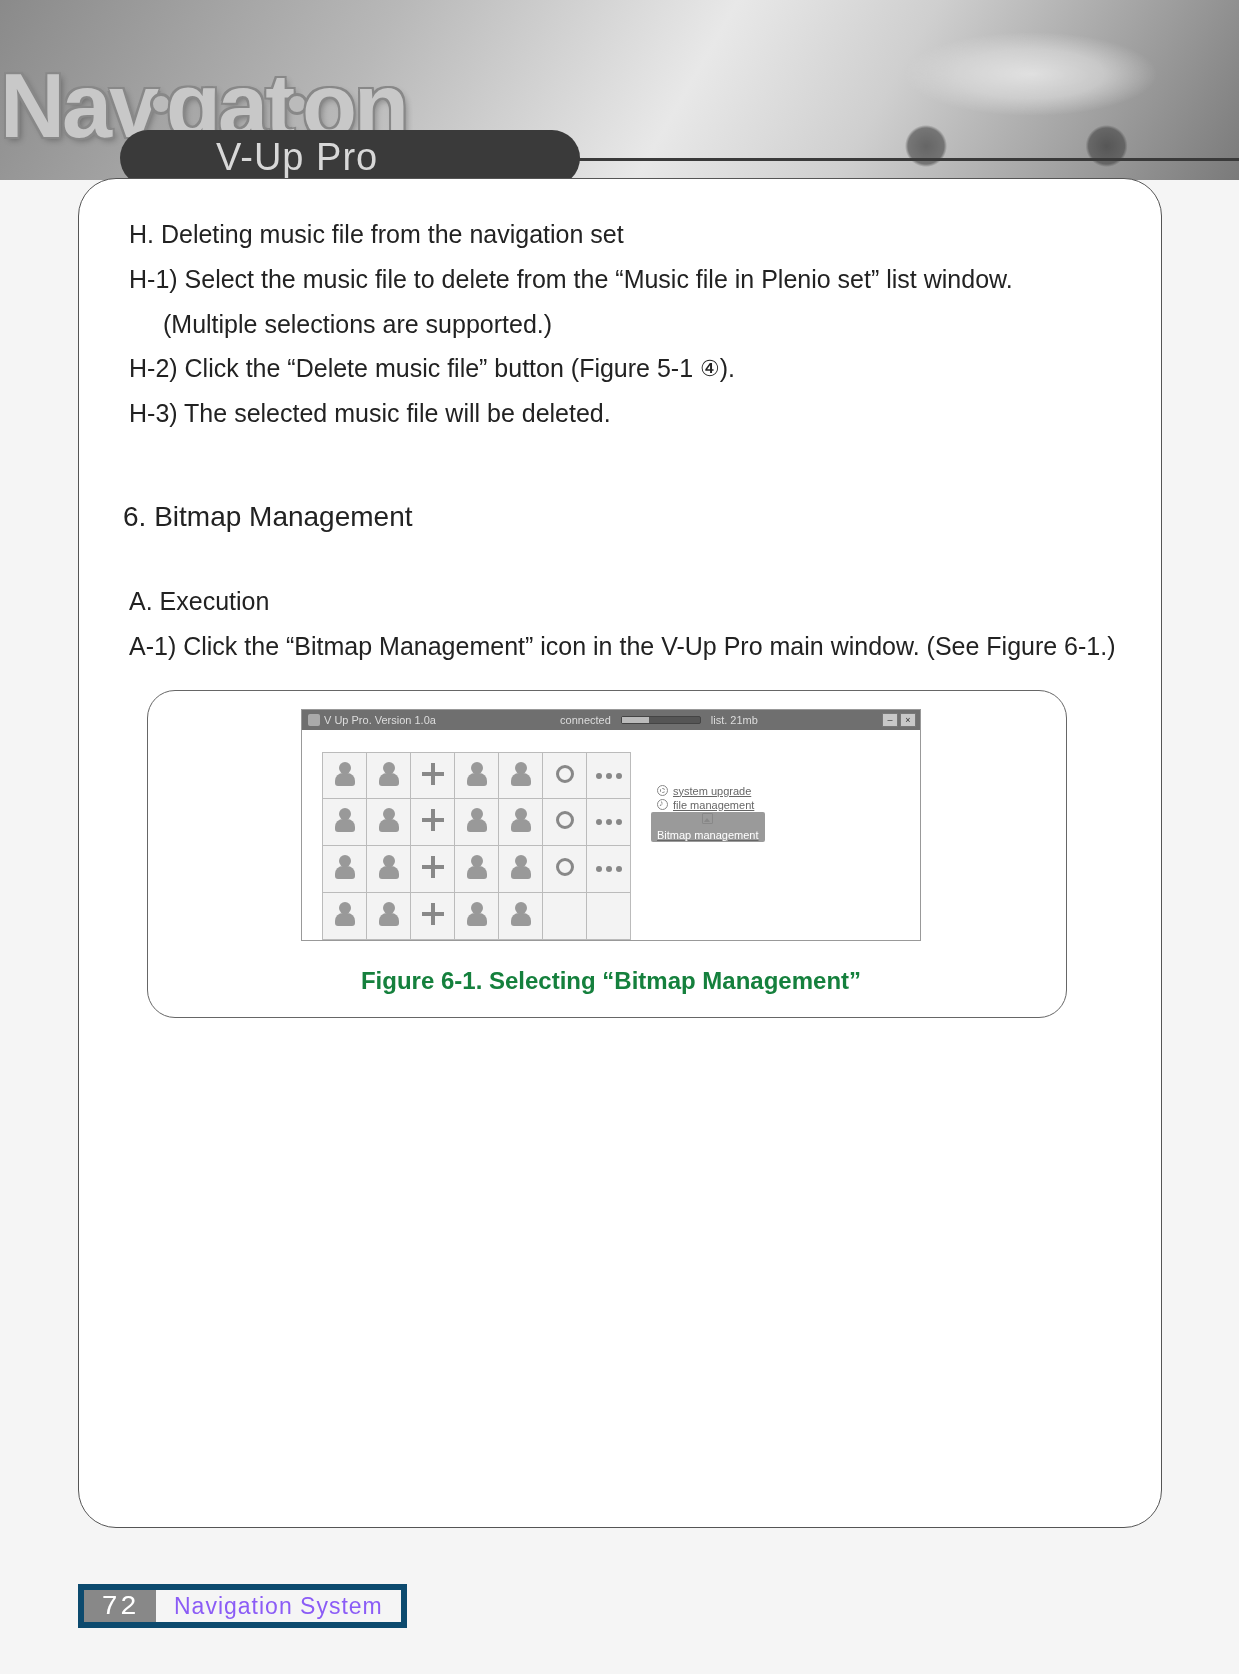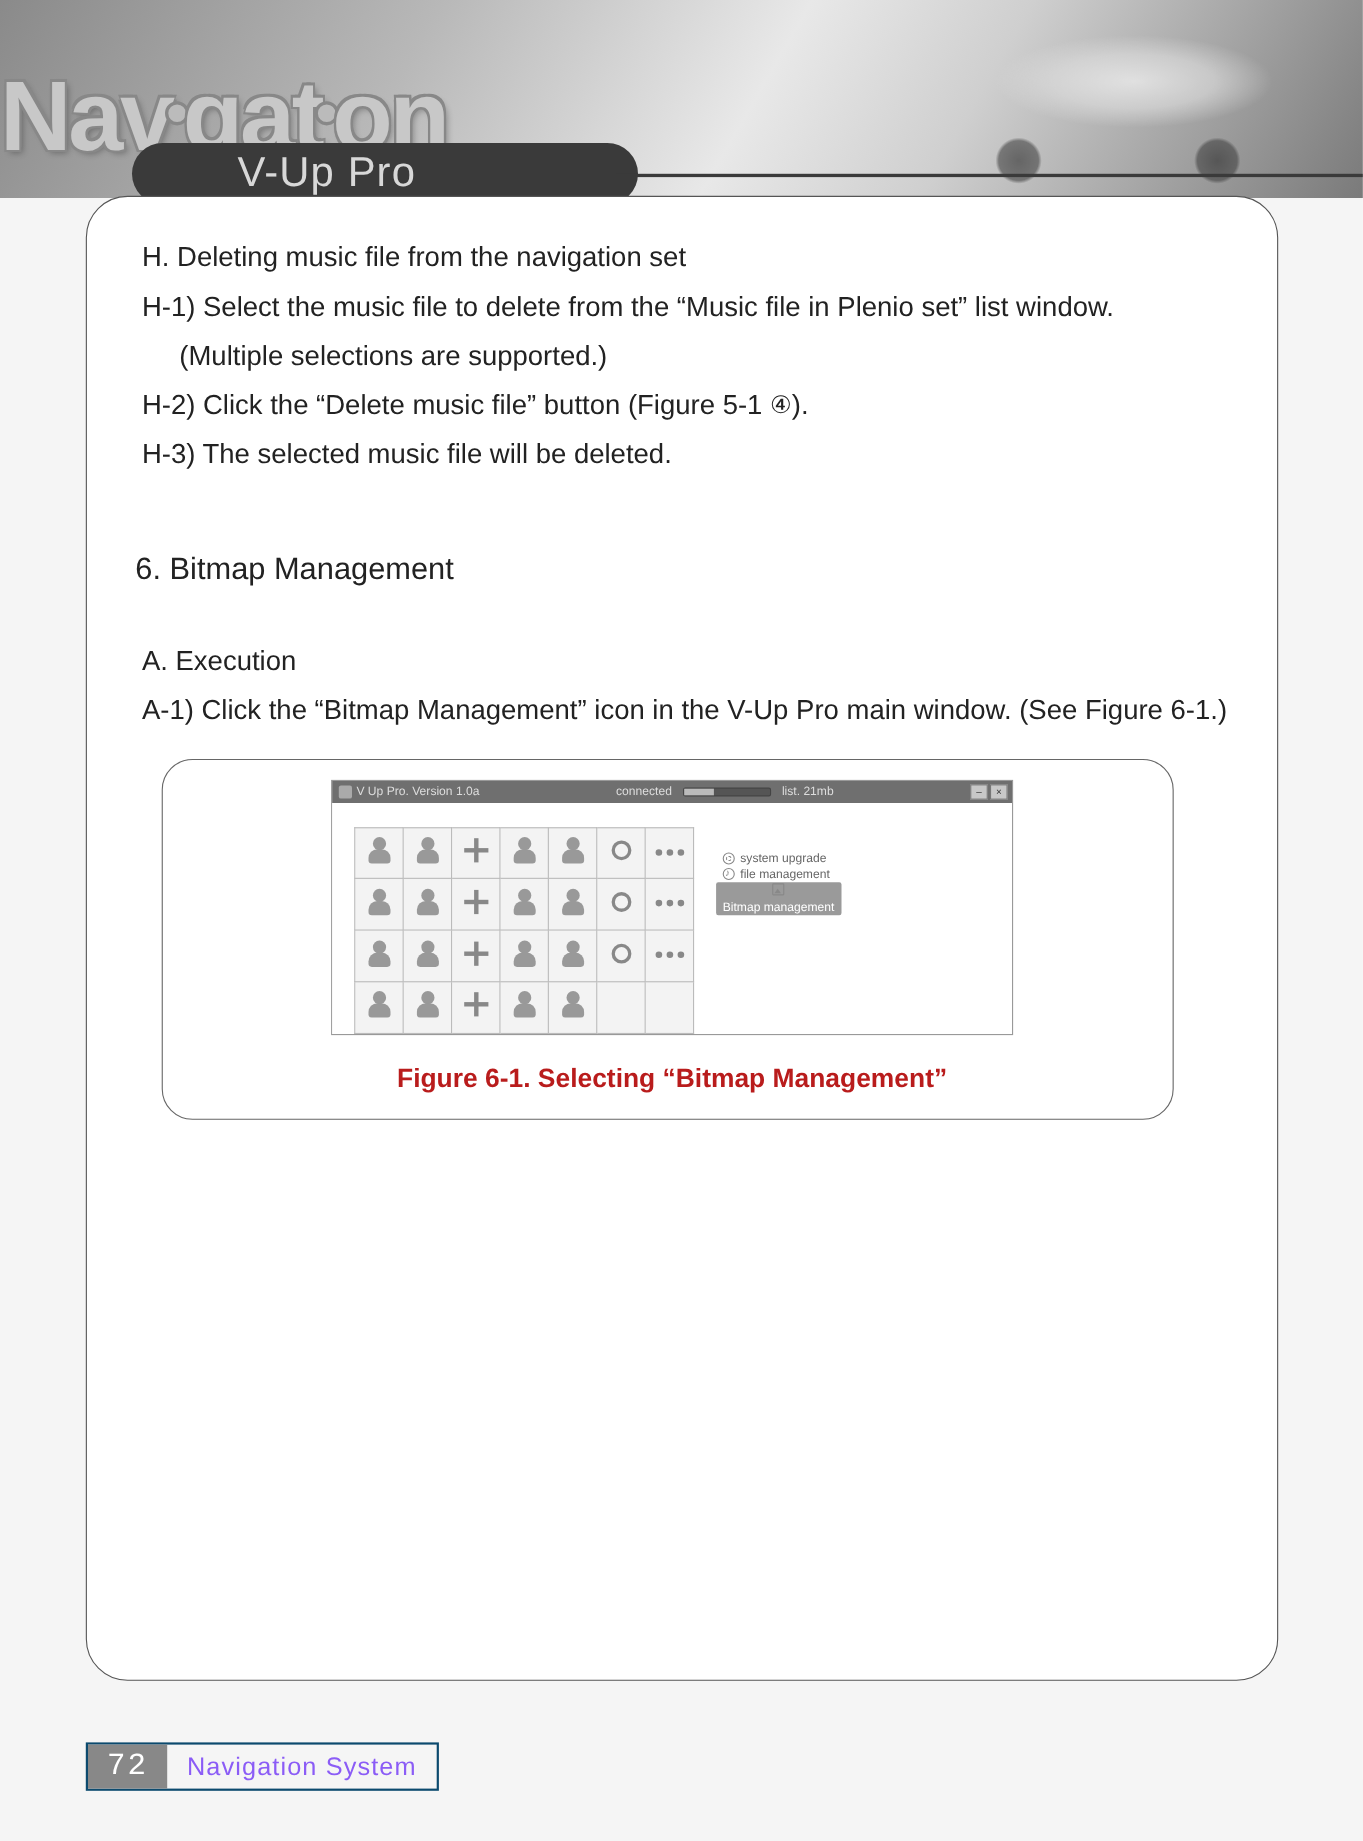"system upgrade" .menu-list { margin-top: 22px -> 32px; text-decoration: none -> underline }
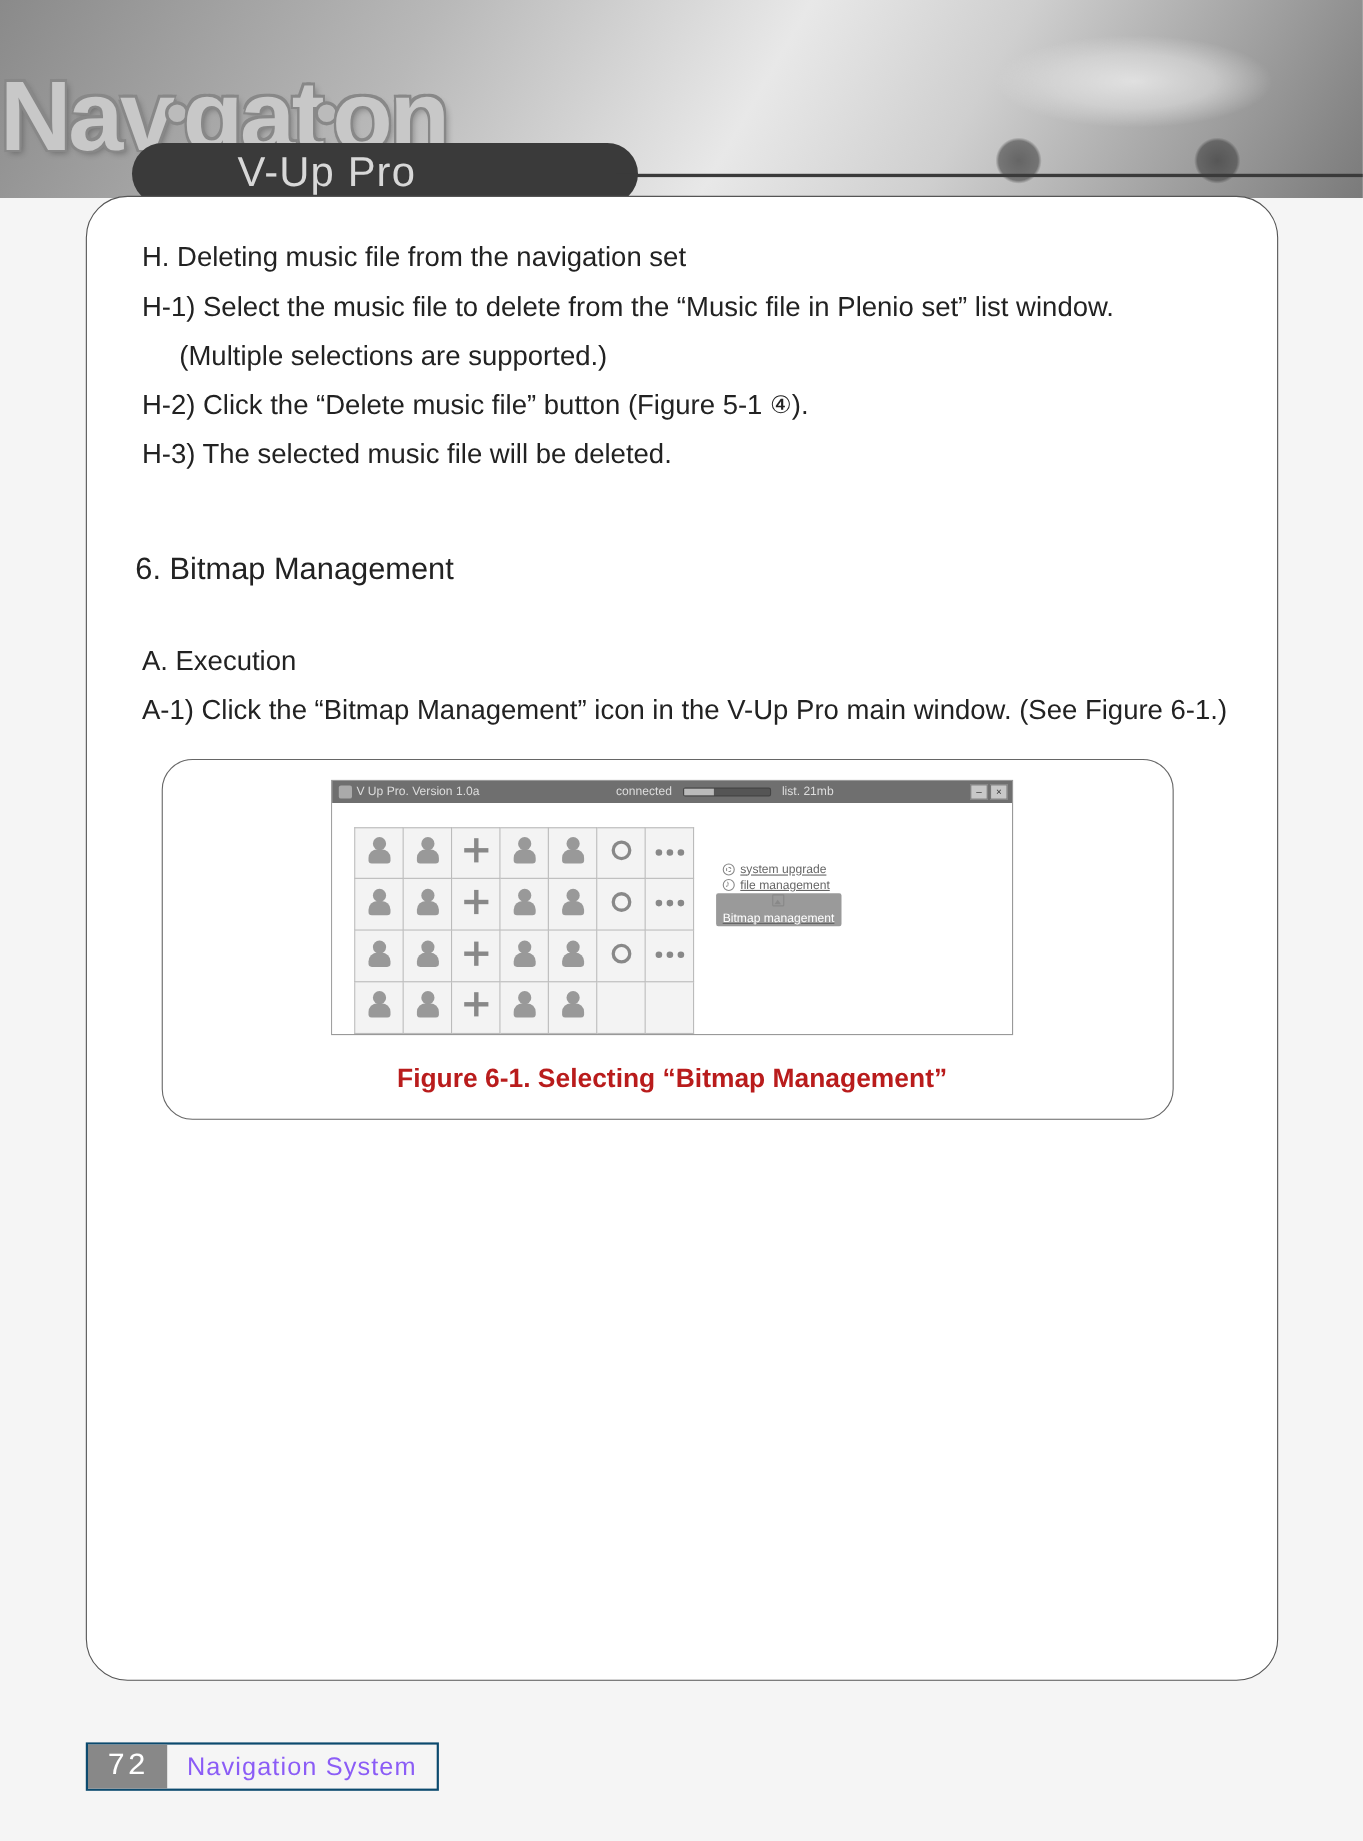"Figure 6-1. Selecting “Bitmap" .figure-caption { color: #b91c1c -> #15803d }
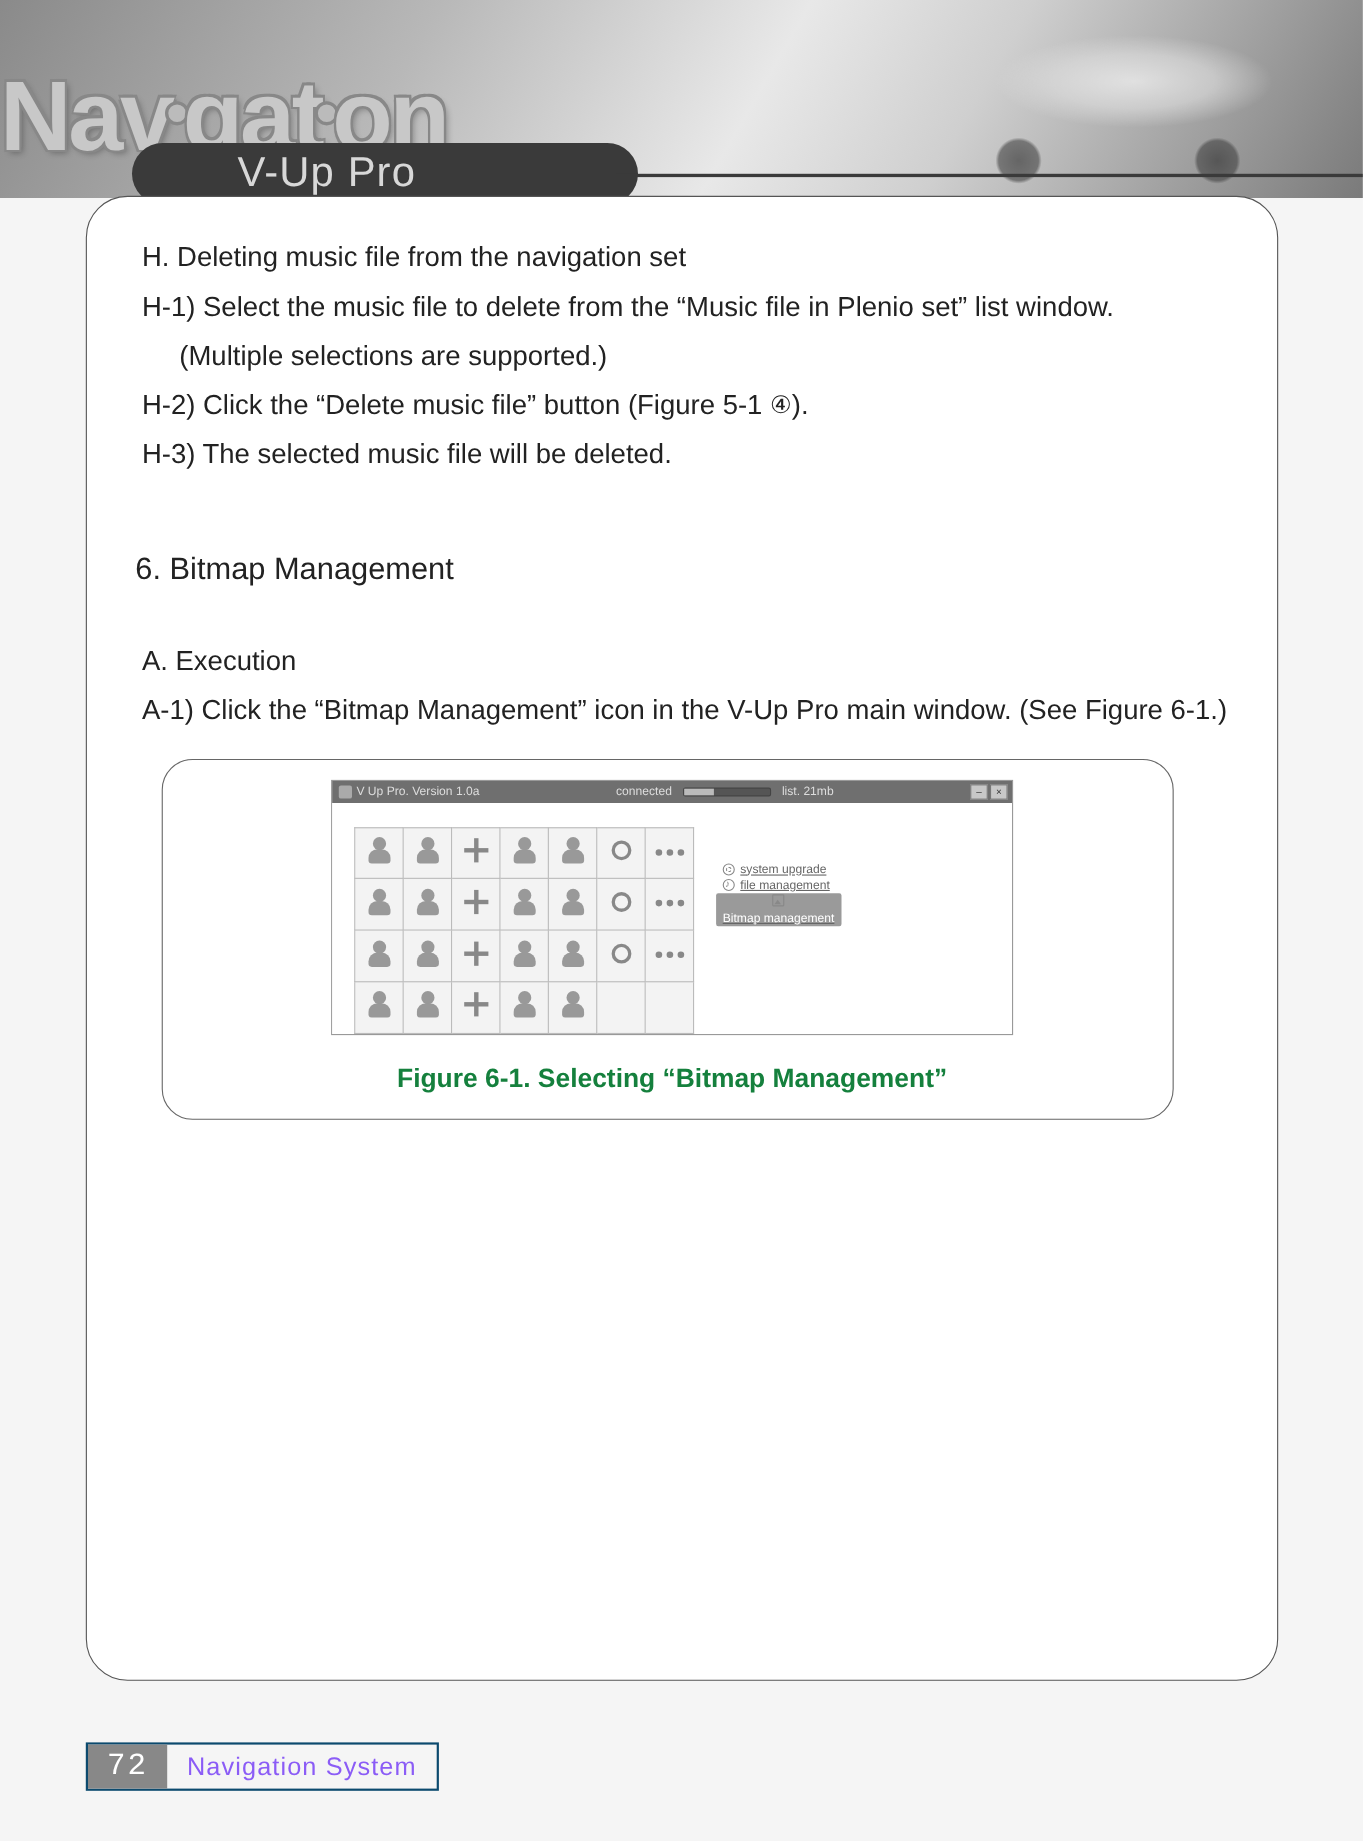"72" .footer { border: 2px solid #0c4a6e -> 6px solid #0c4a6e }
